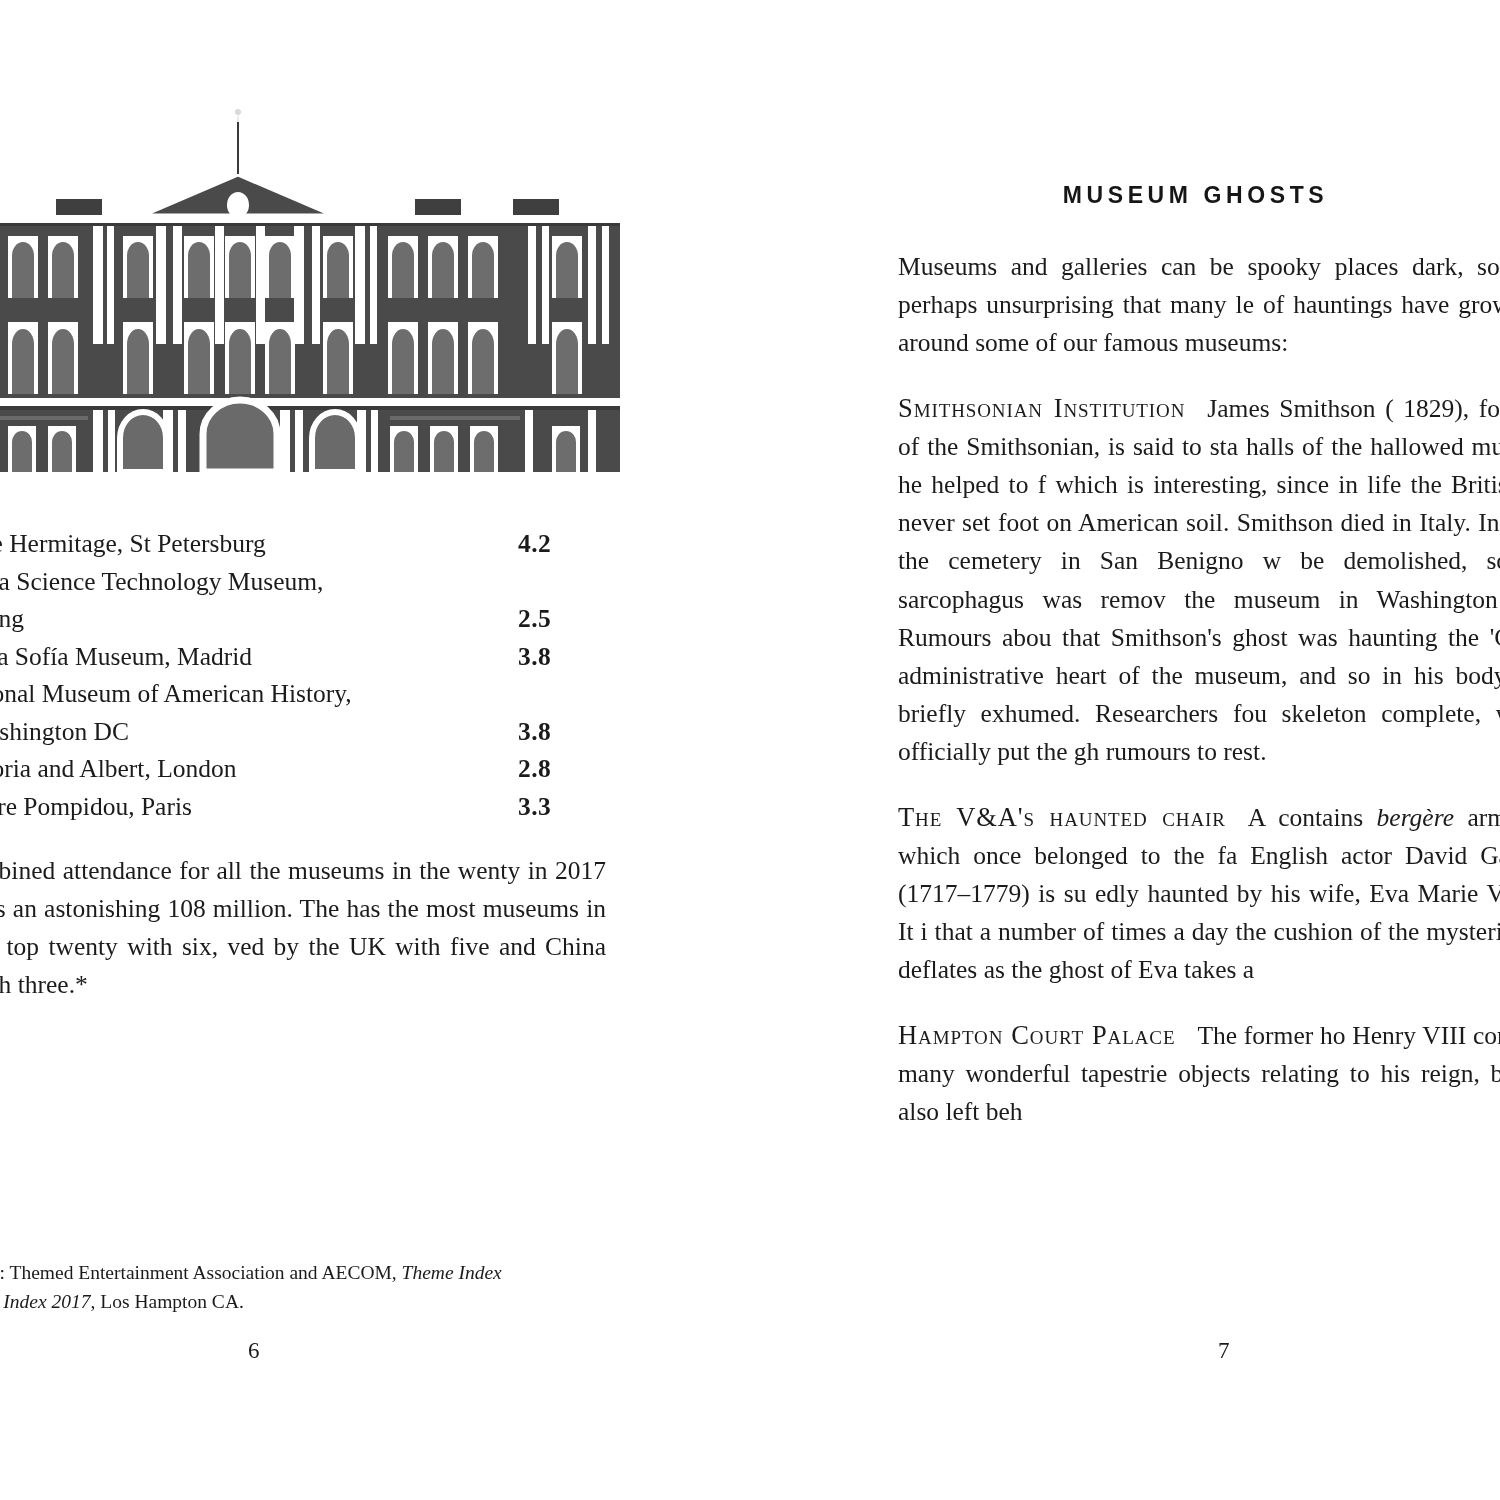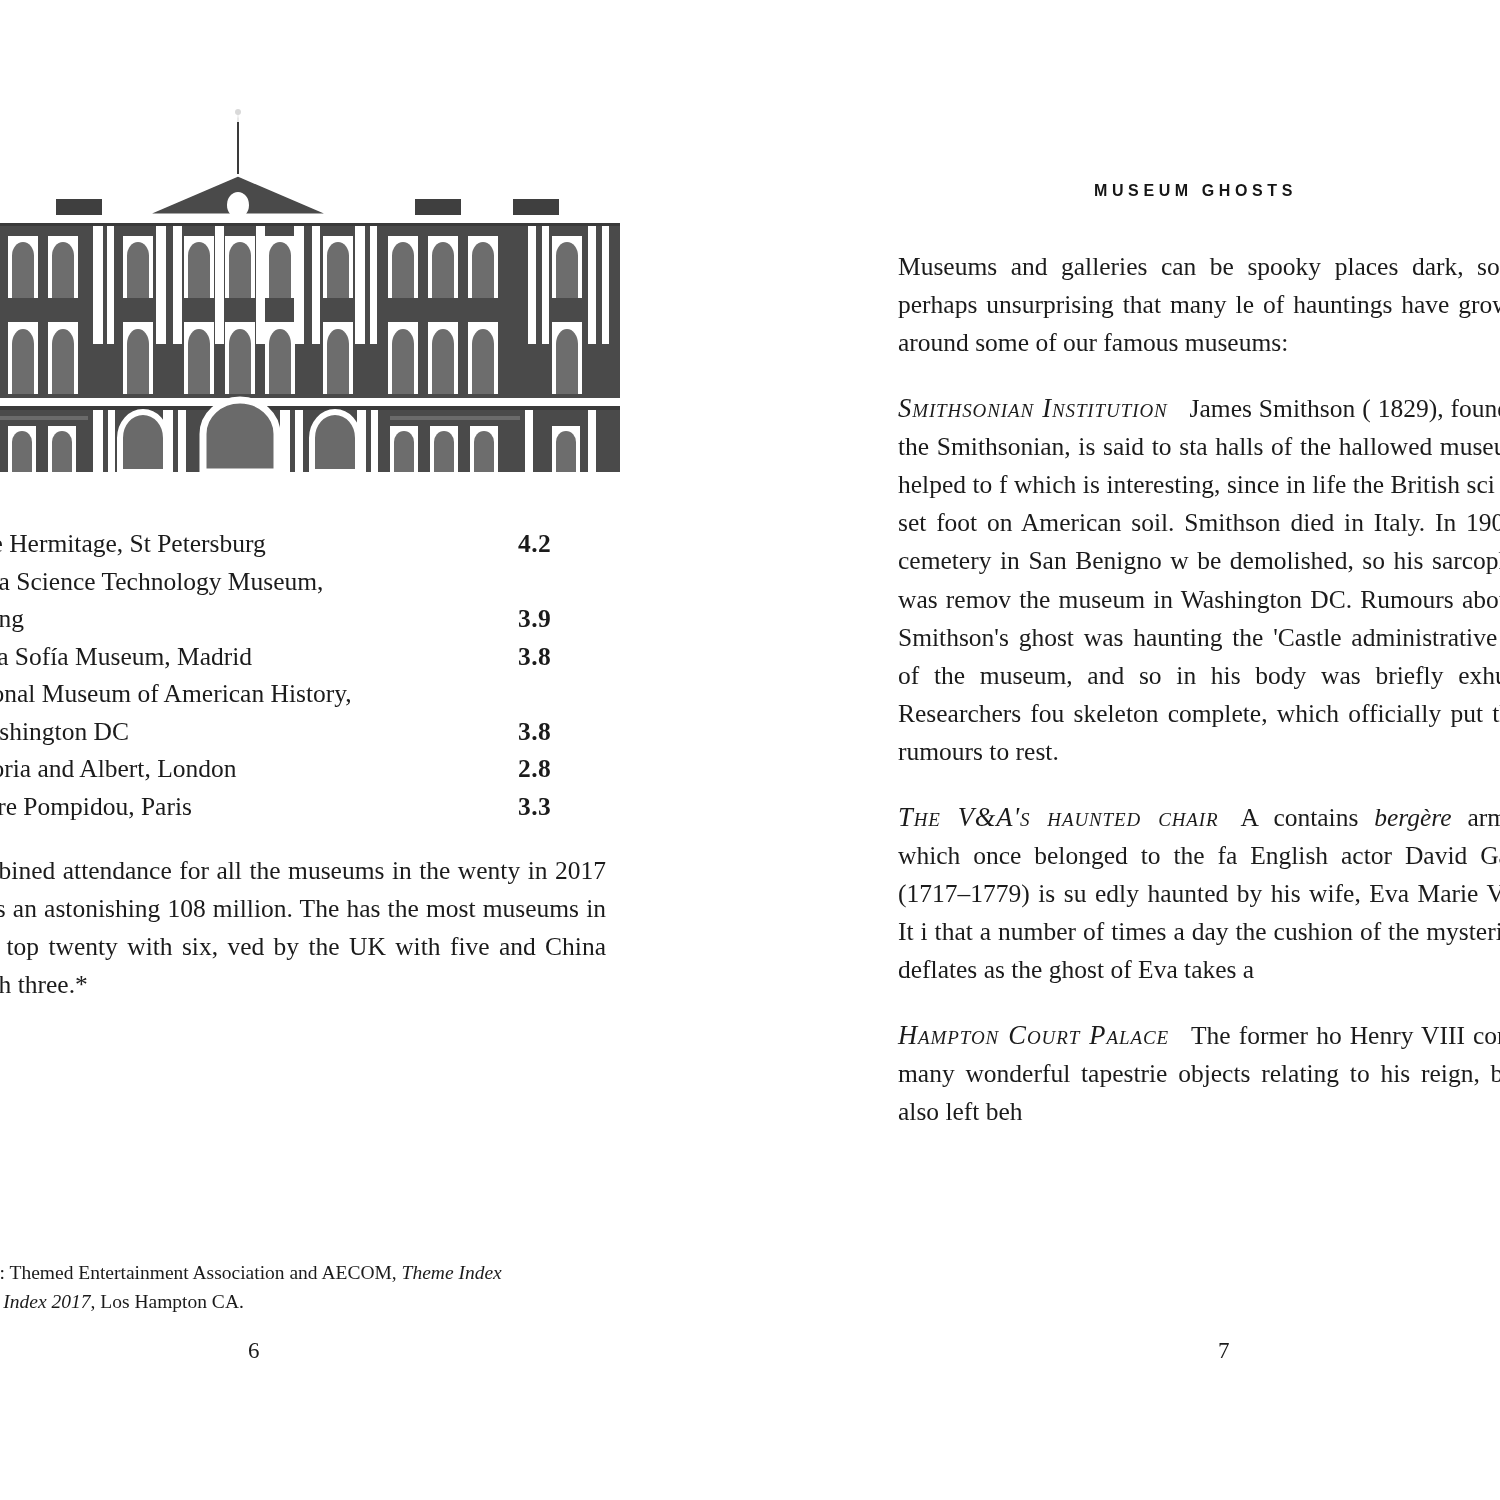"MUSEUM GHOSTS" .running-head { font-size: 16px -> 23px }
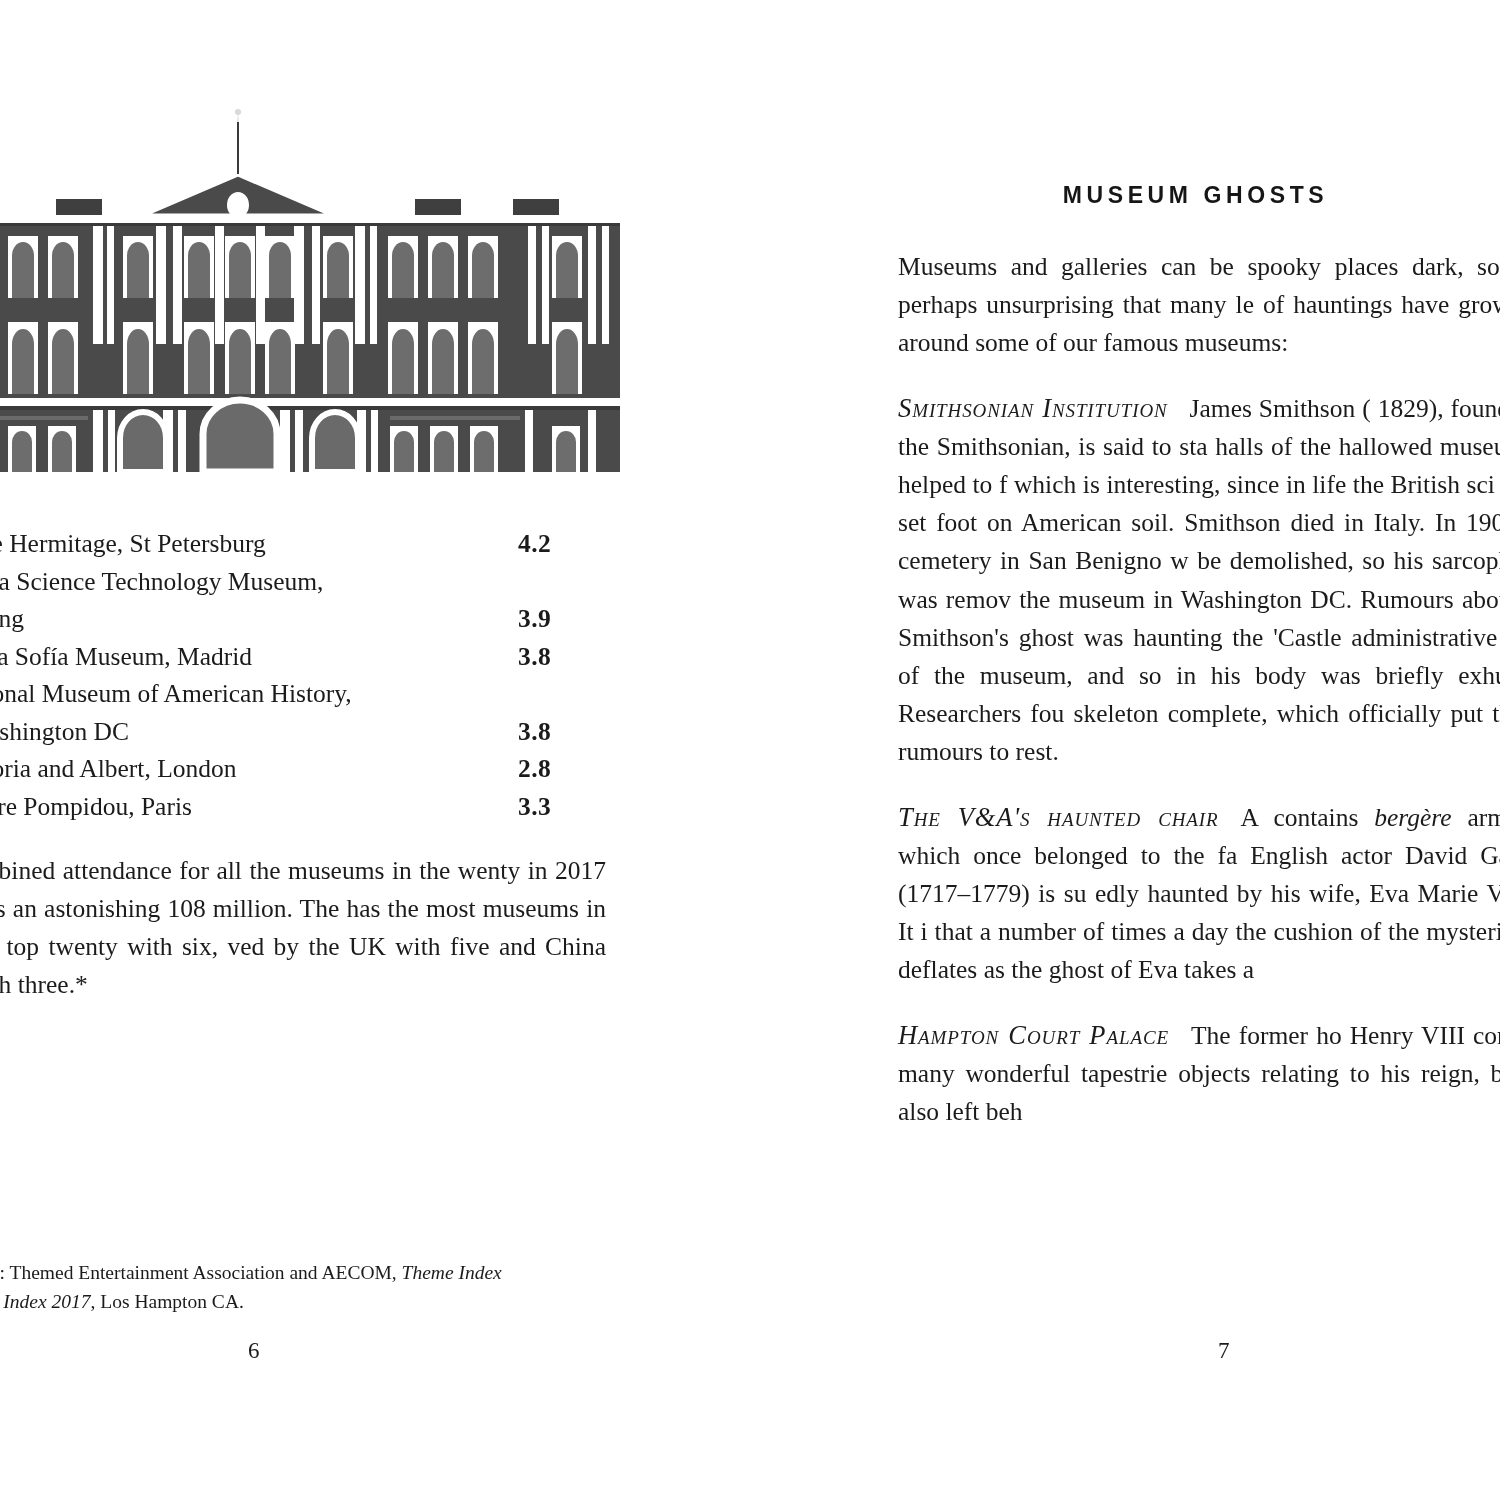"Smithsonian Institution" .smallcaps { font-style: italic -> none }
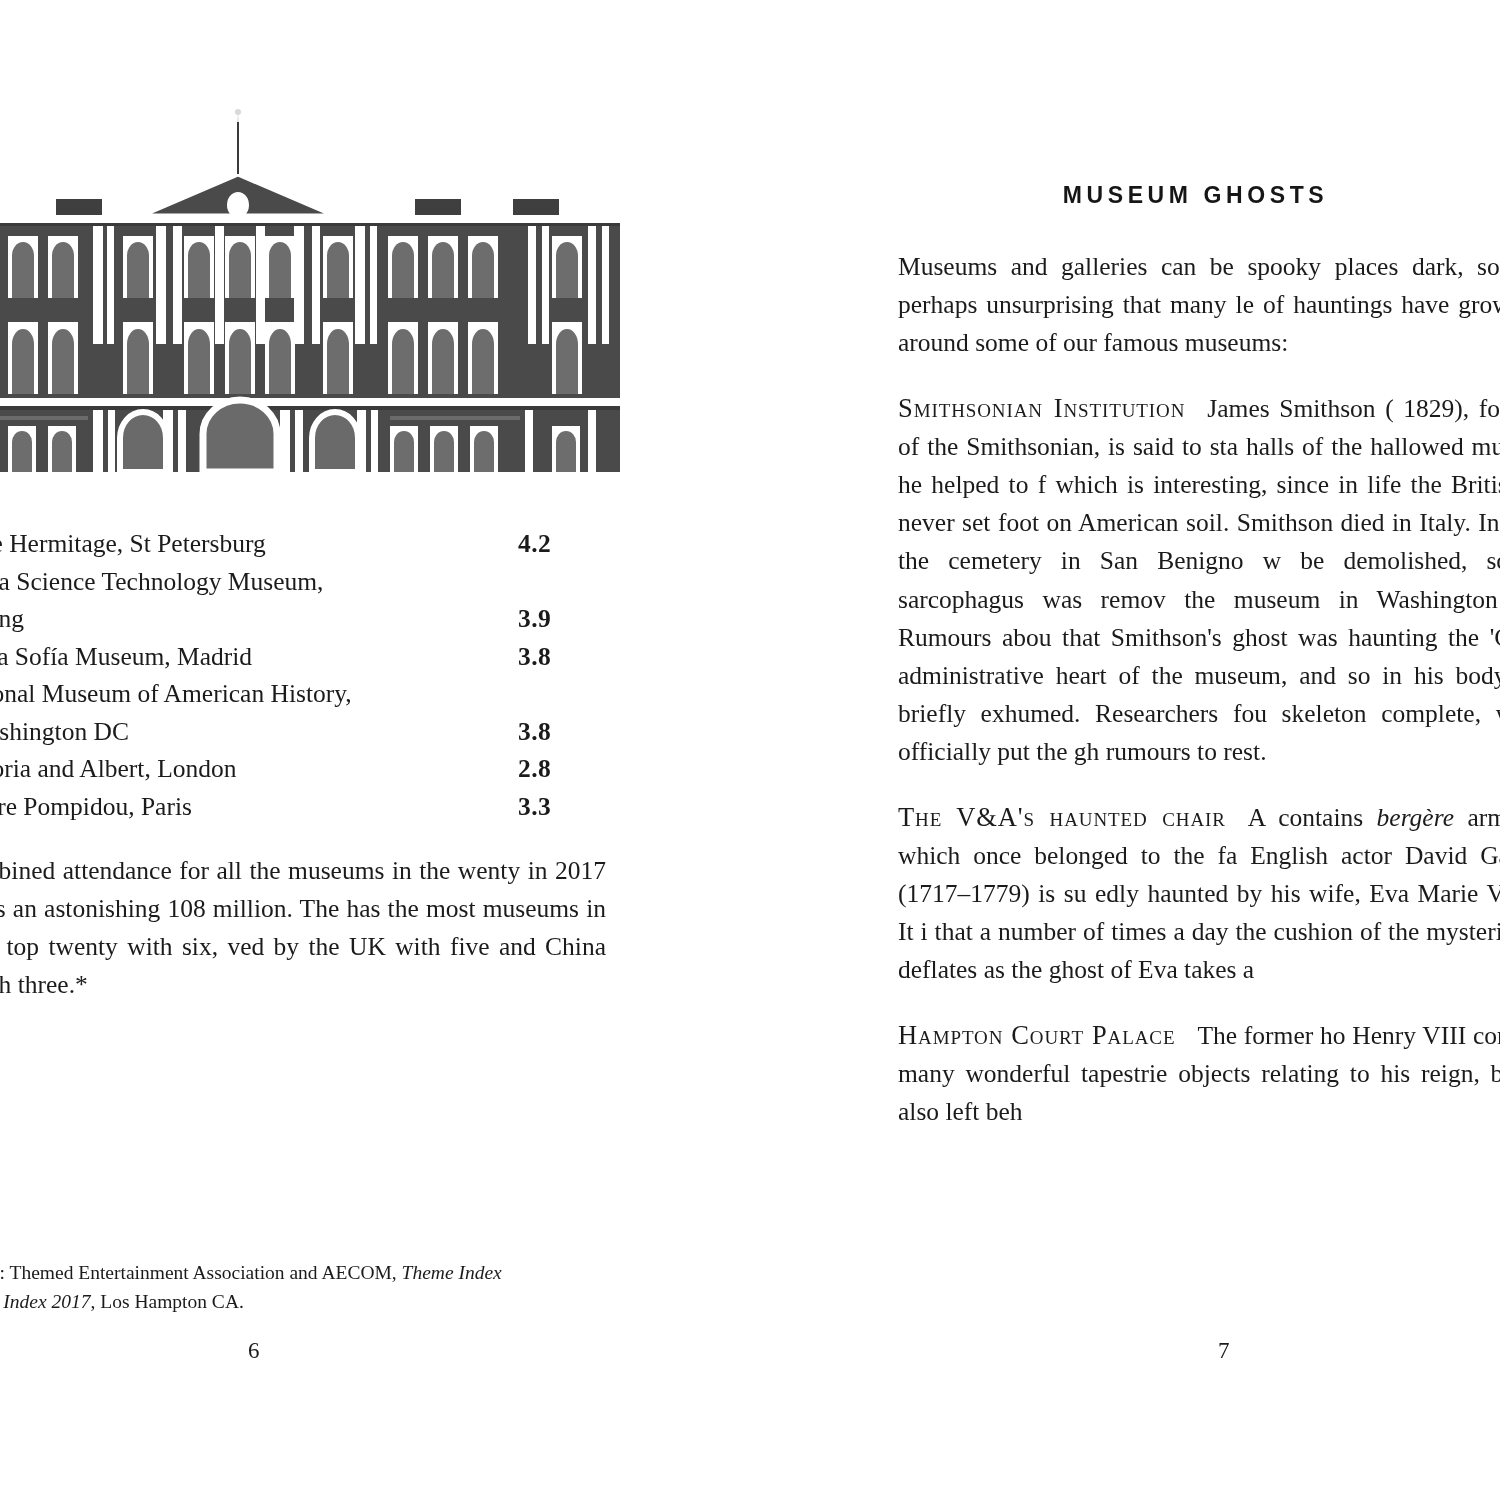"3.9" span.rank-val { text: 3.9 -> 2.5 }
